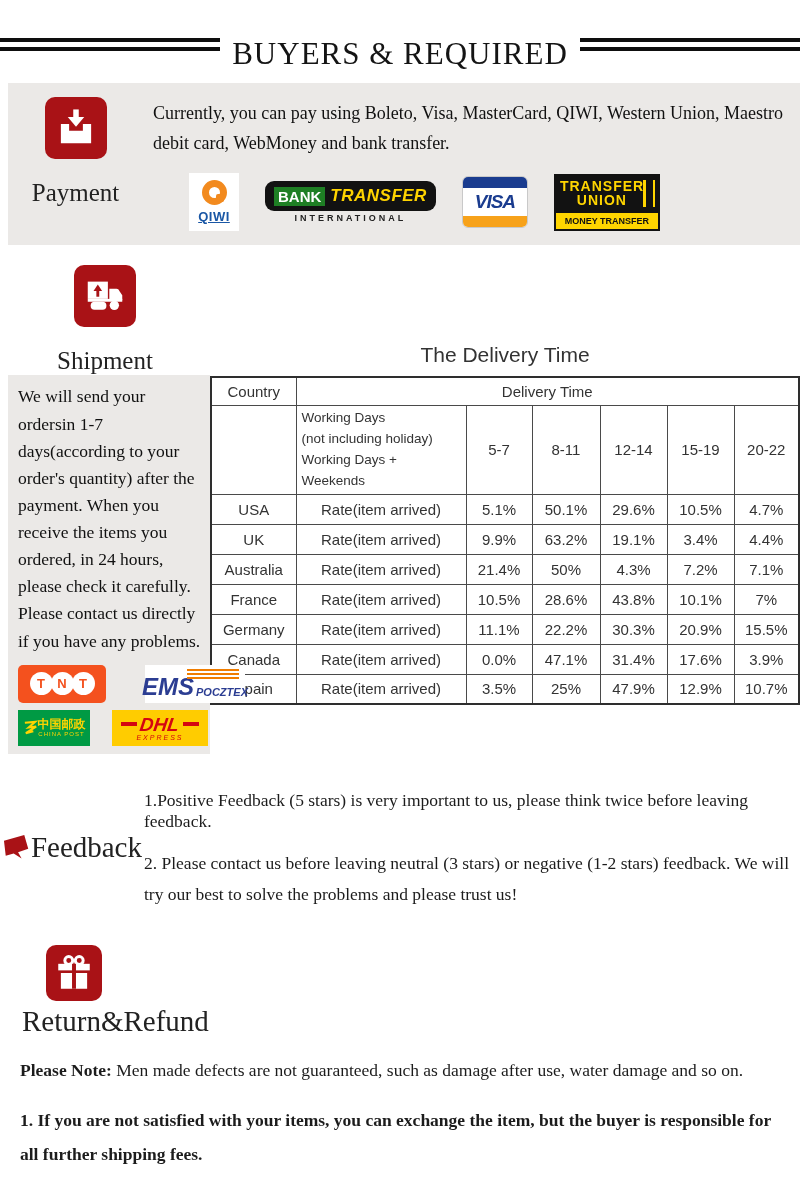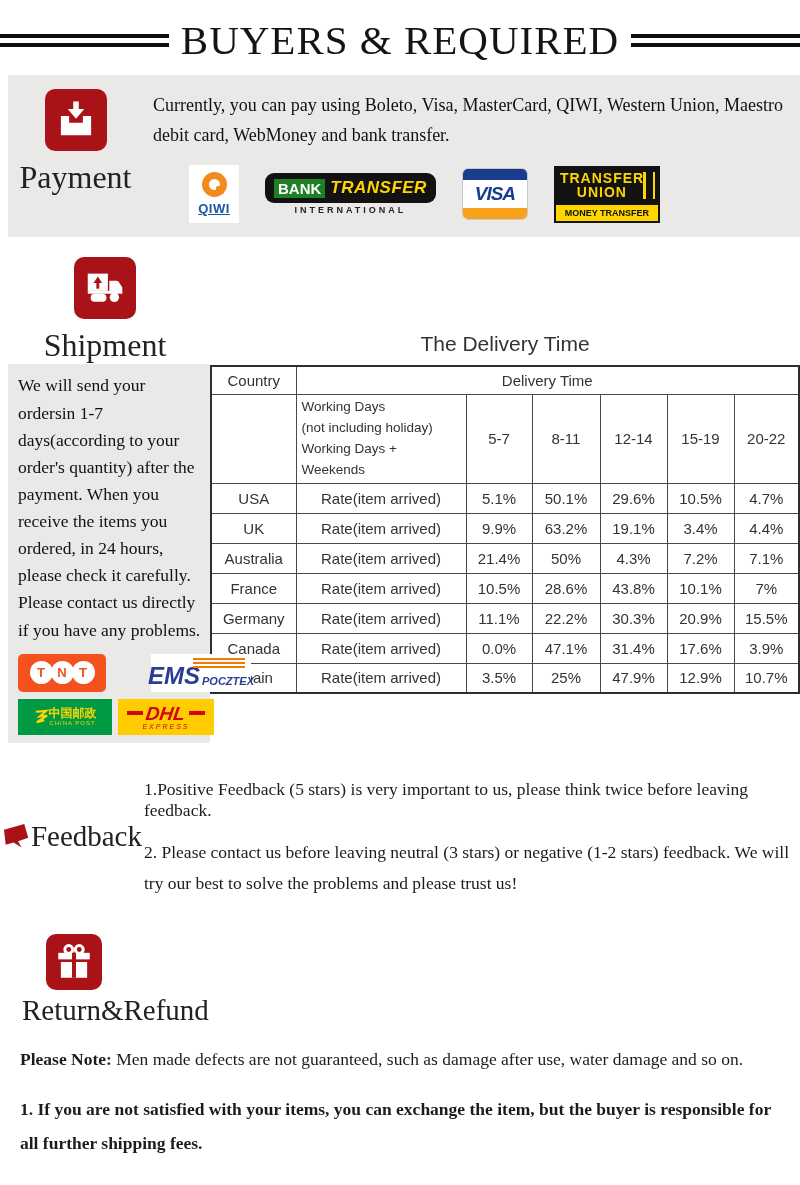"BUYERS & REQUIRED" .title-text { font-size: 41px -> 31px; margin-top: none -> 20px }
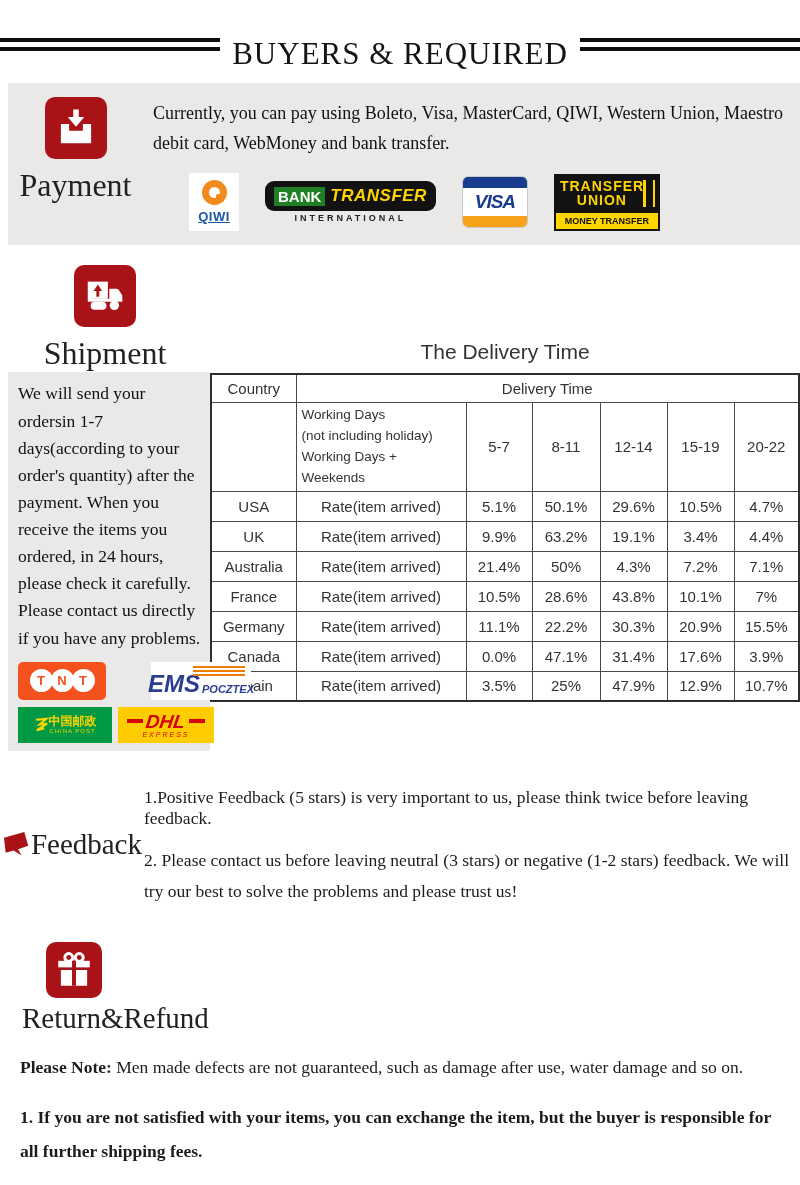"Payment" .sec-label { font-size: 32px -> 25px; margin-top: 8px -> 20px }
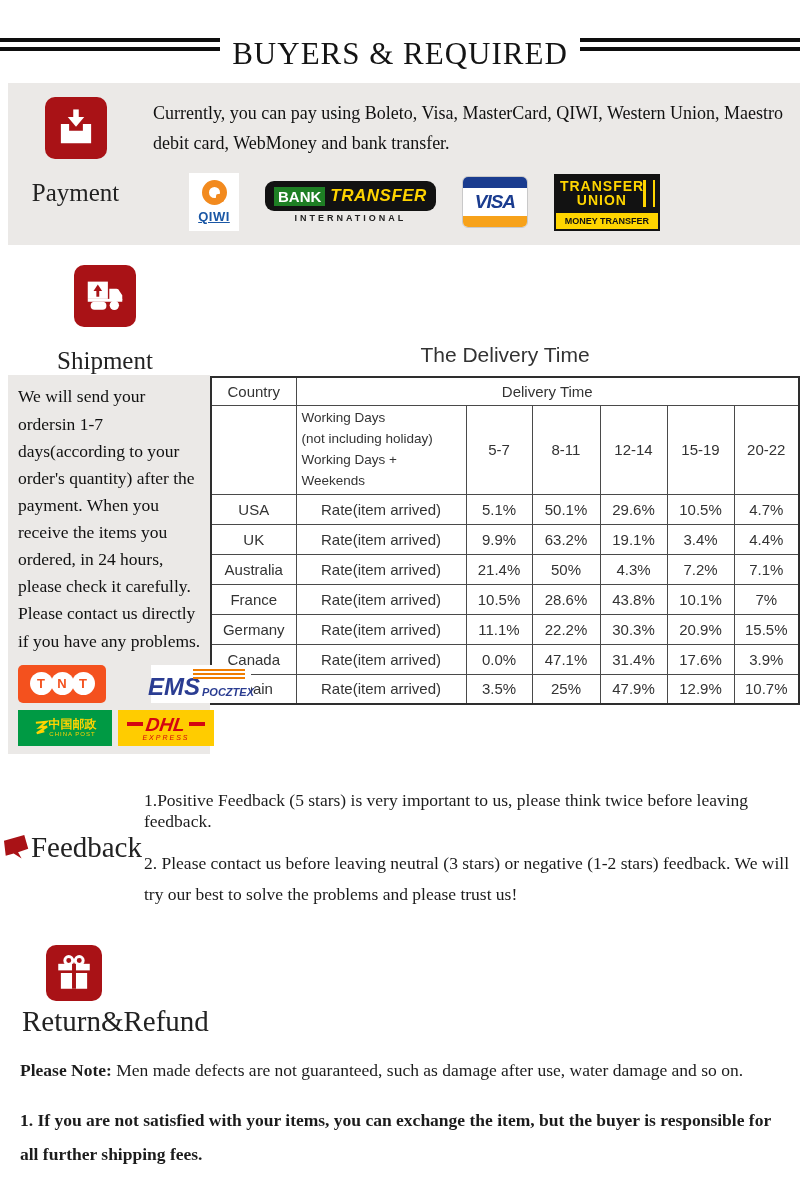"中国邮政" .cnpost { width: 94px -> 72px }
